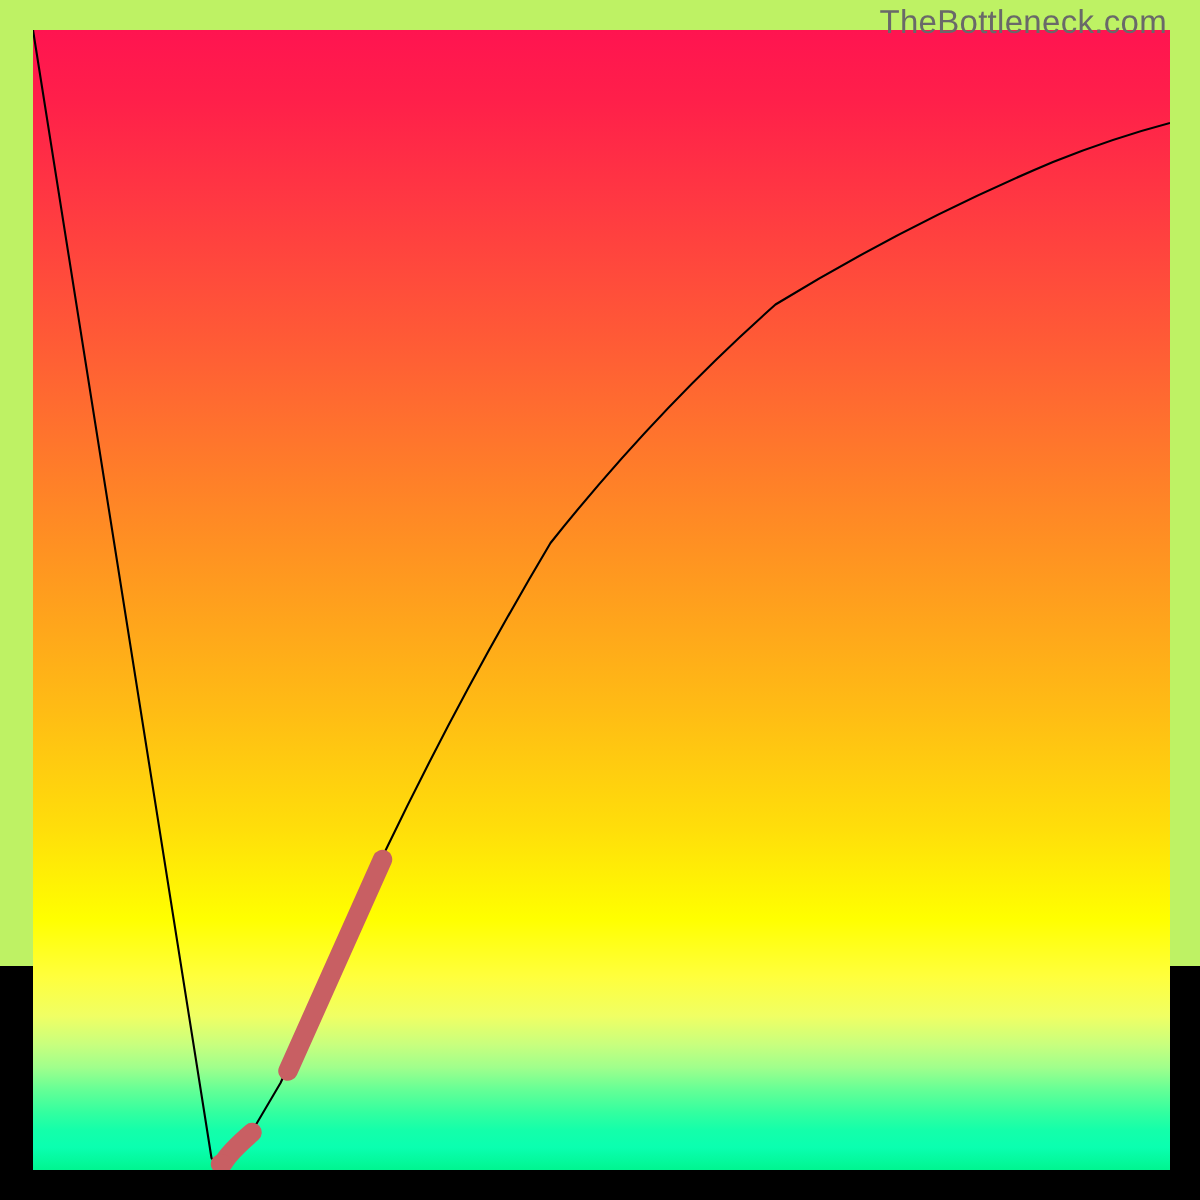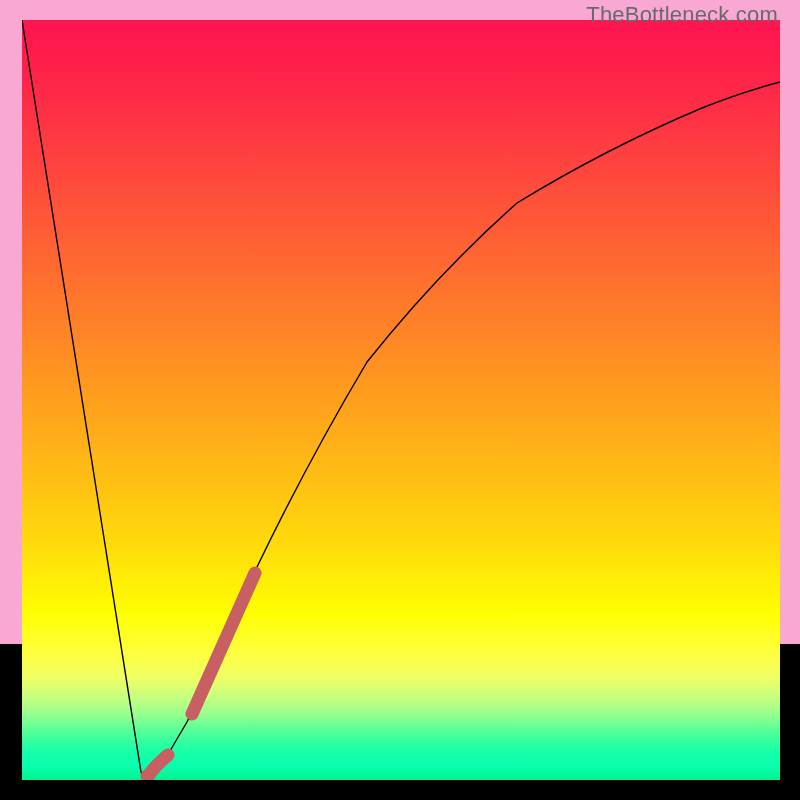"TheBottleneck.com" .frame { background: #f9a8d4 -> #bef264 }
